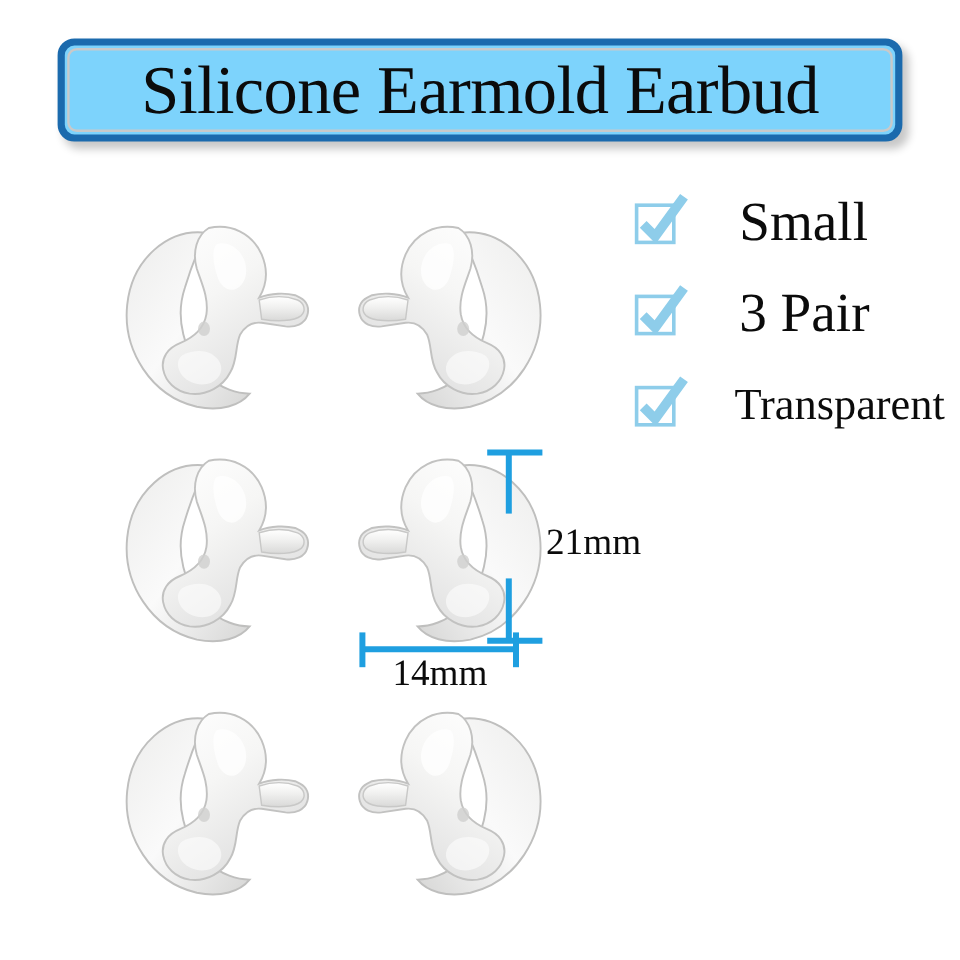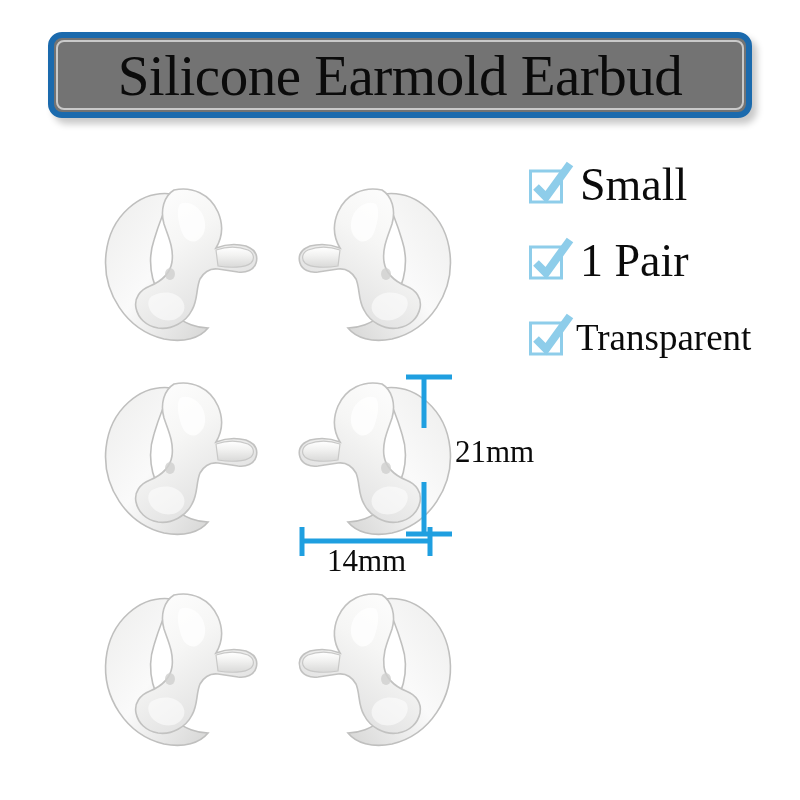"Silicone Earmold Earbud" #title-banner { background: #737373 -> #7dd3fc }
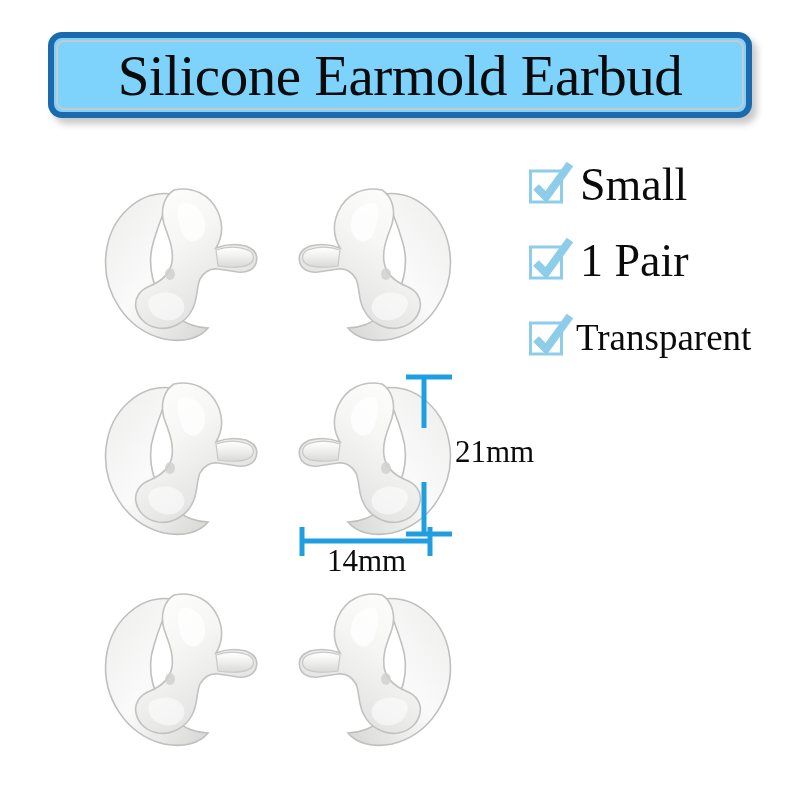"Small" .feature-row { gap: none -> 36px }
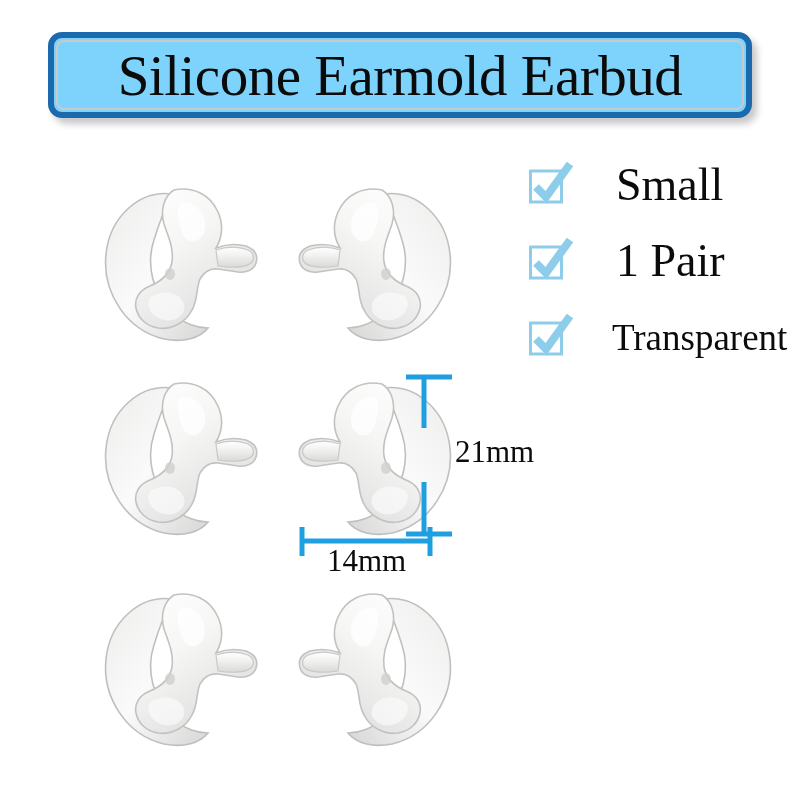"1 Pair" span.feature-label { text: 1 -> 3 }
